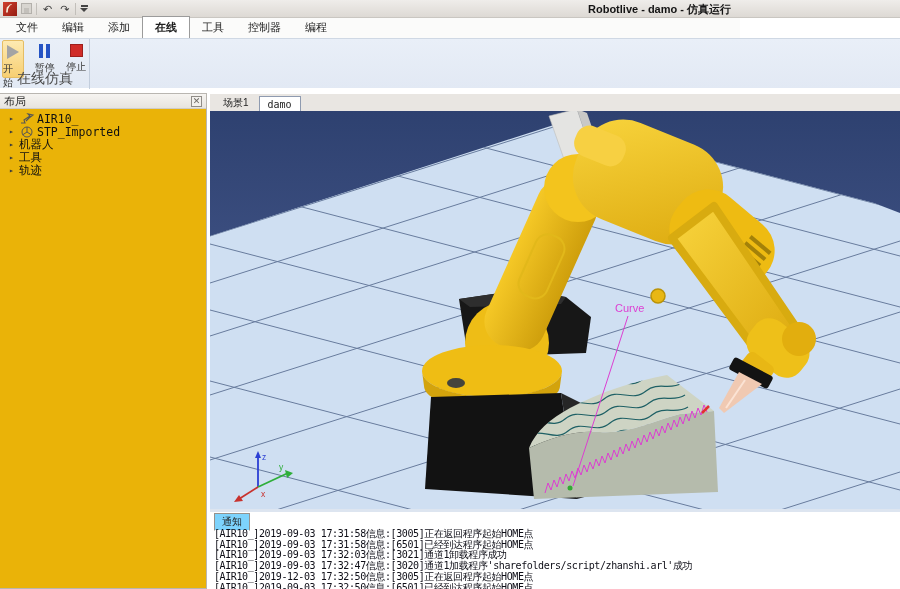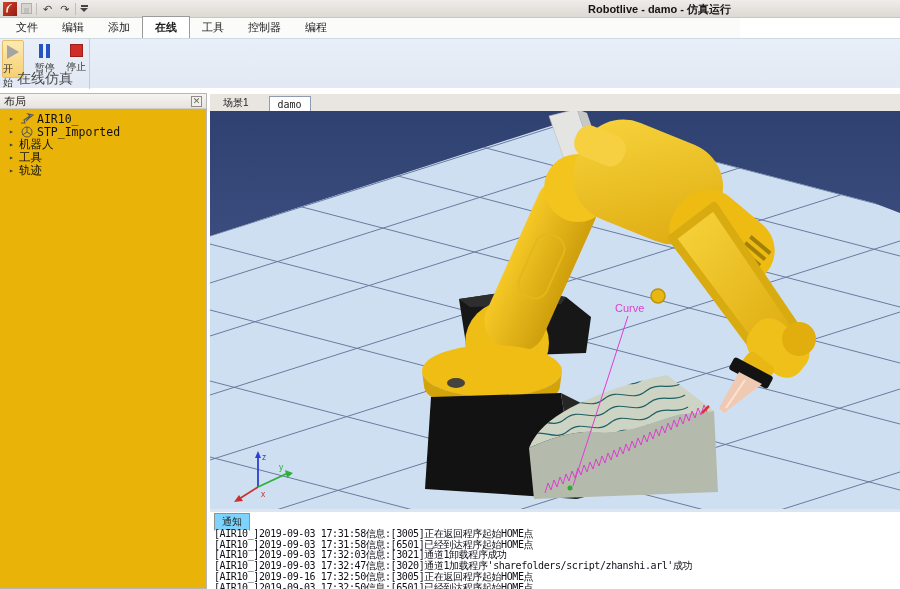"场景1" .vtabs { gap: 12px -> 2px }
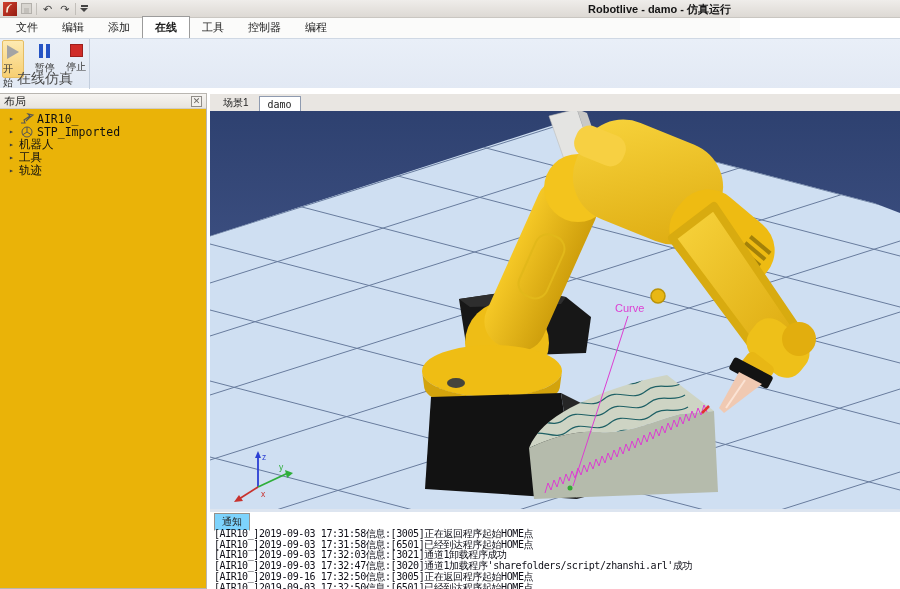"[AIR10_]2019-09-16" div { text: 2019-09-16 -> 2019-12-03 }
